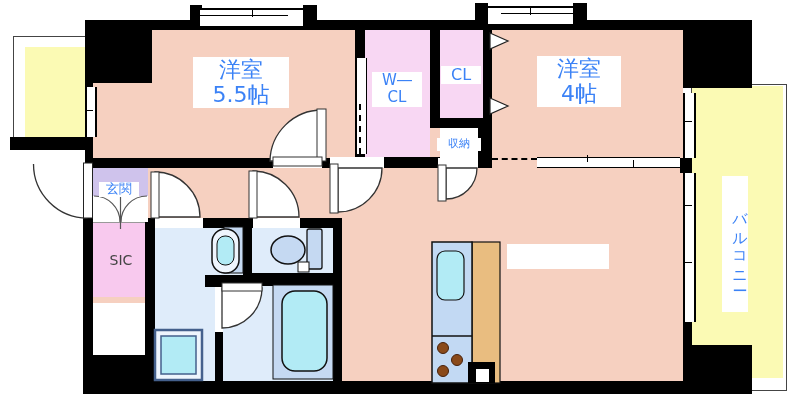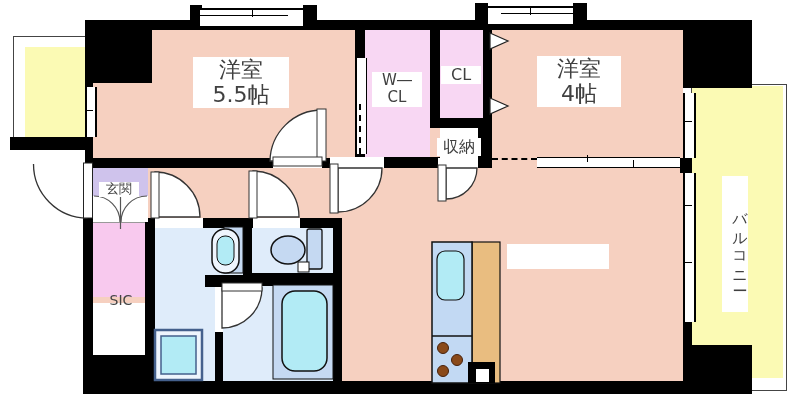"洋室" .label { color: #404040 -> #3b82f6 }
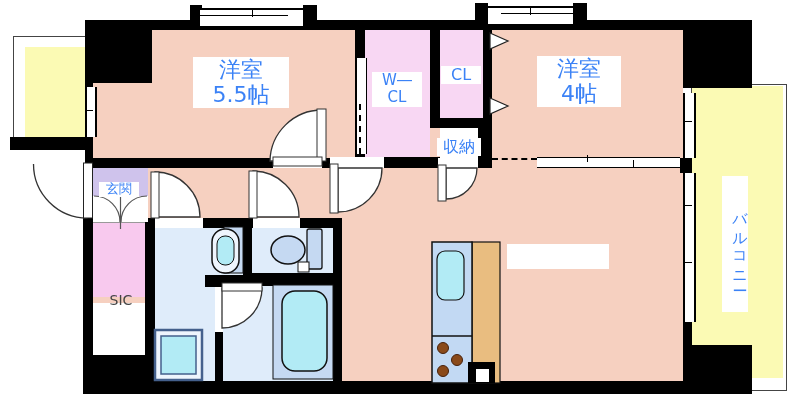"収納" div.label { font-size: 16px -> 11px }
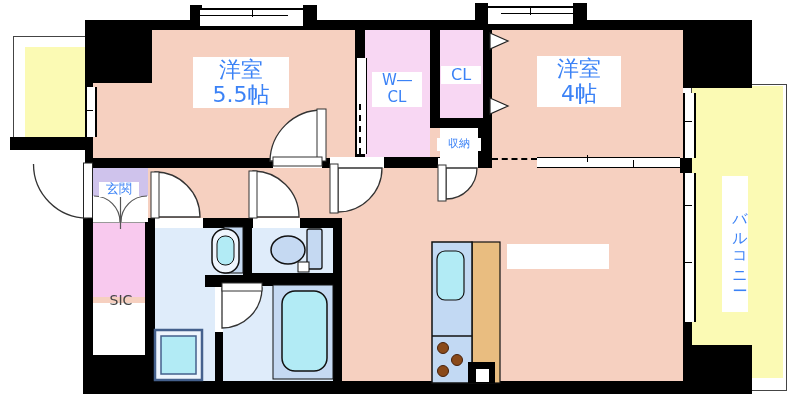"SIC" .label.nobg { margin-top: 40px -> none }
